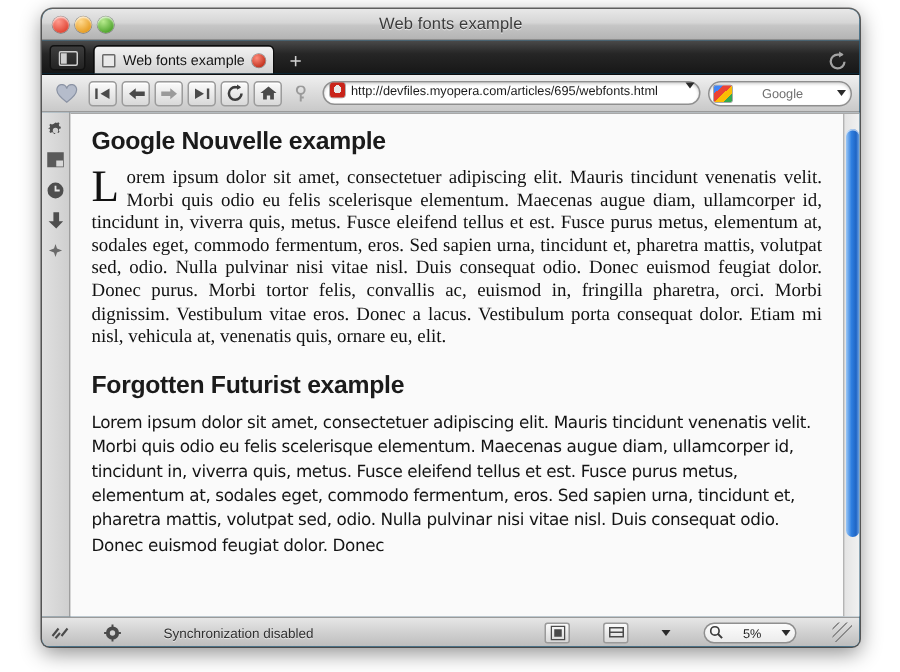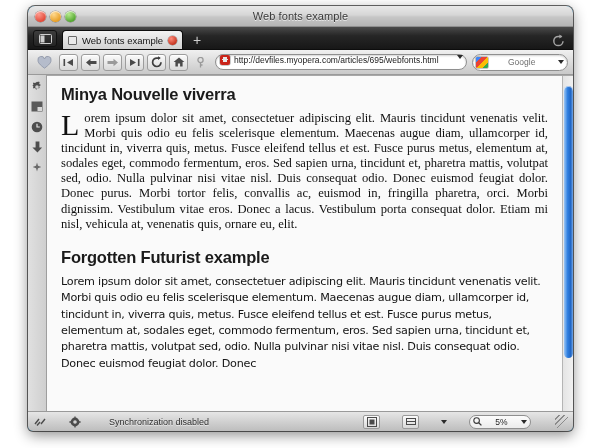"Minya Nouvelle viverra" h2.pg-h { text: Minya Nouvelle viverra -> Google Nouvelle example }
